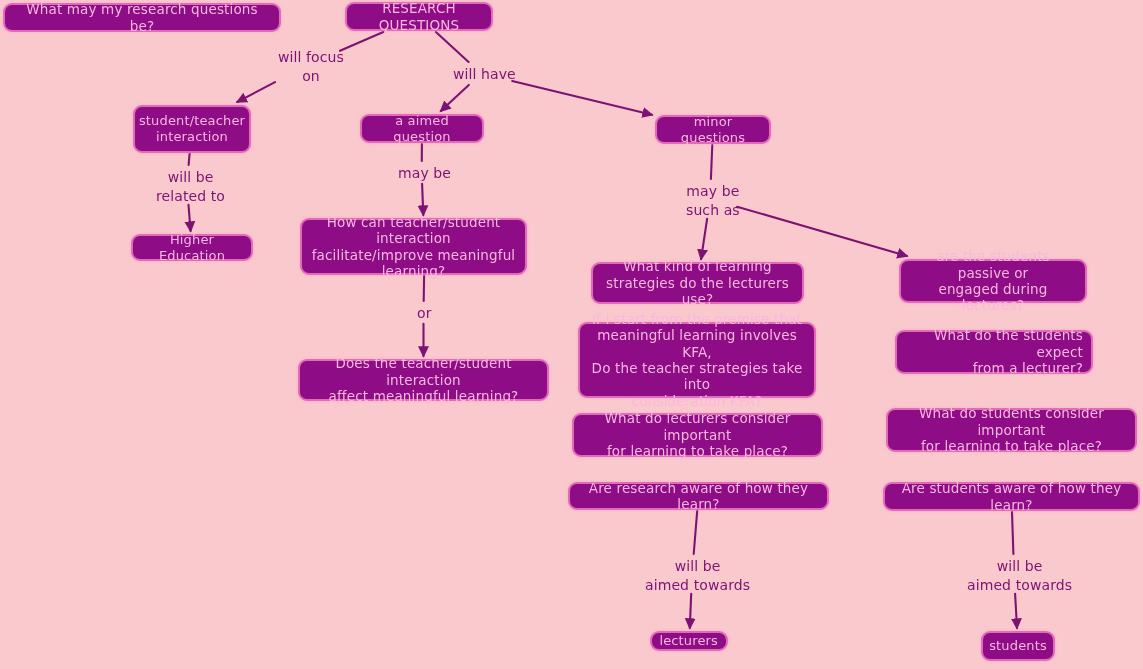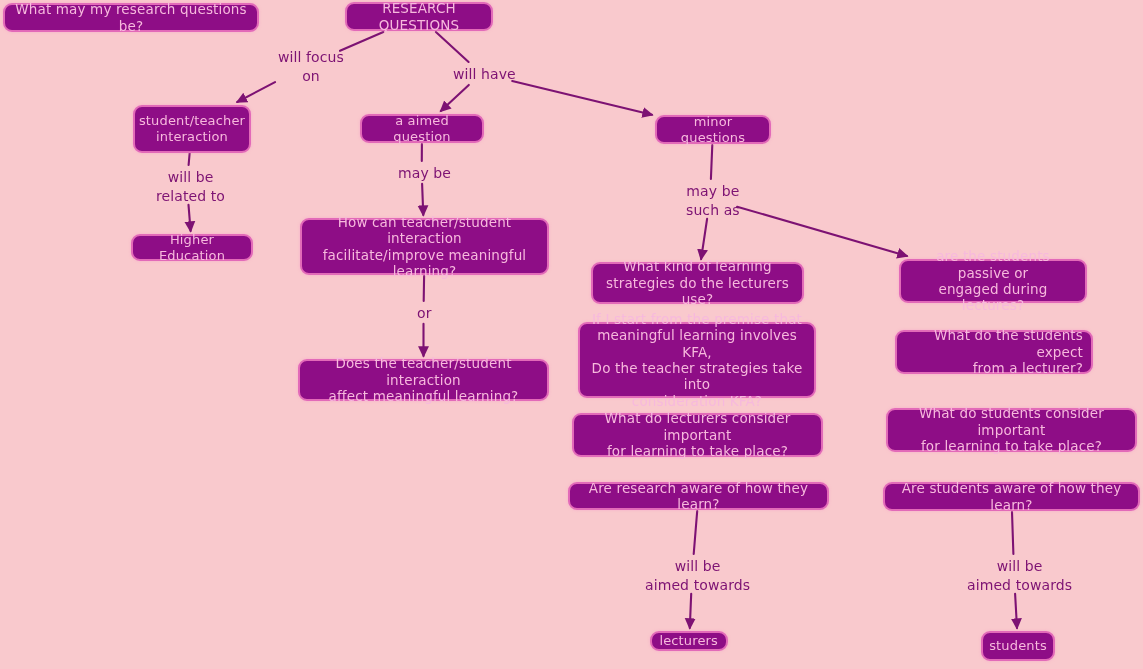"What may my research questions" div.node { width: 256px -> 278px }
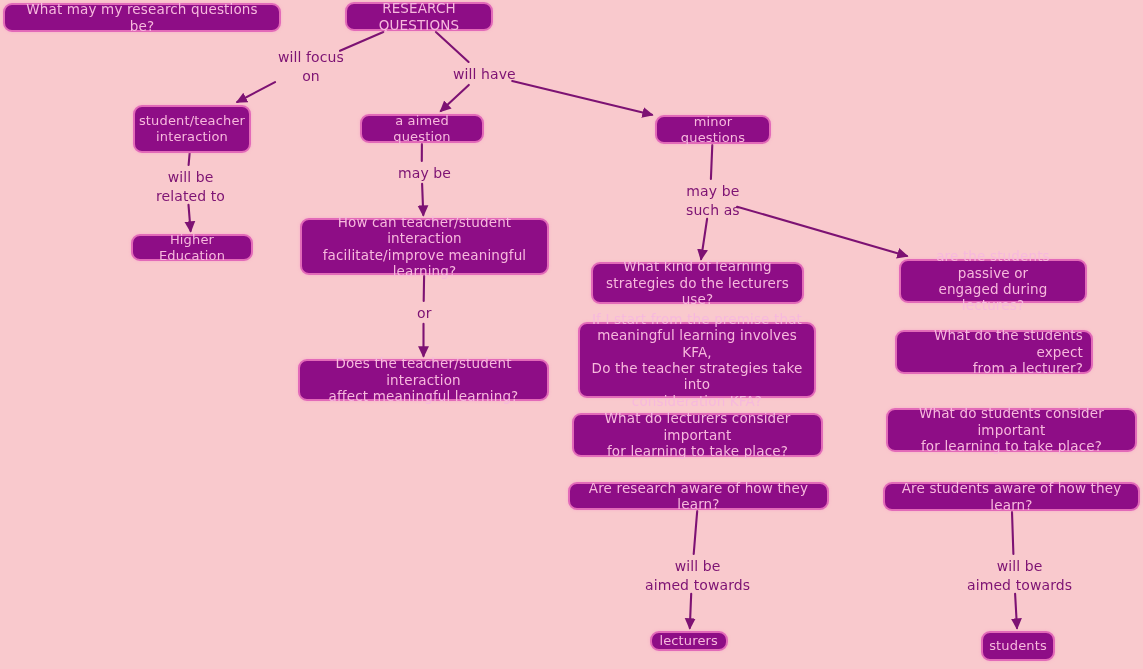"How can teacher/student interaction" div.node { width: 249px -> 227px }
